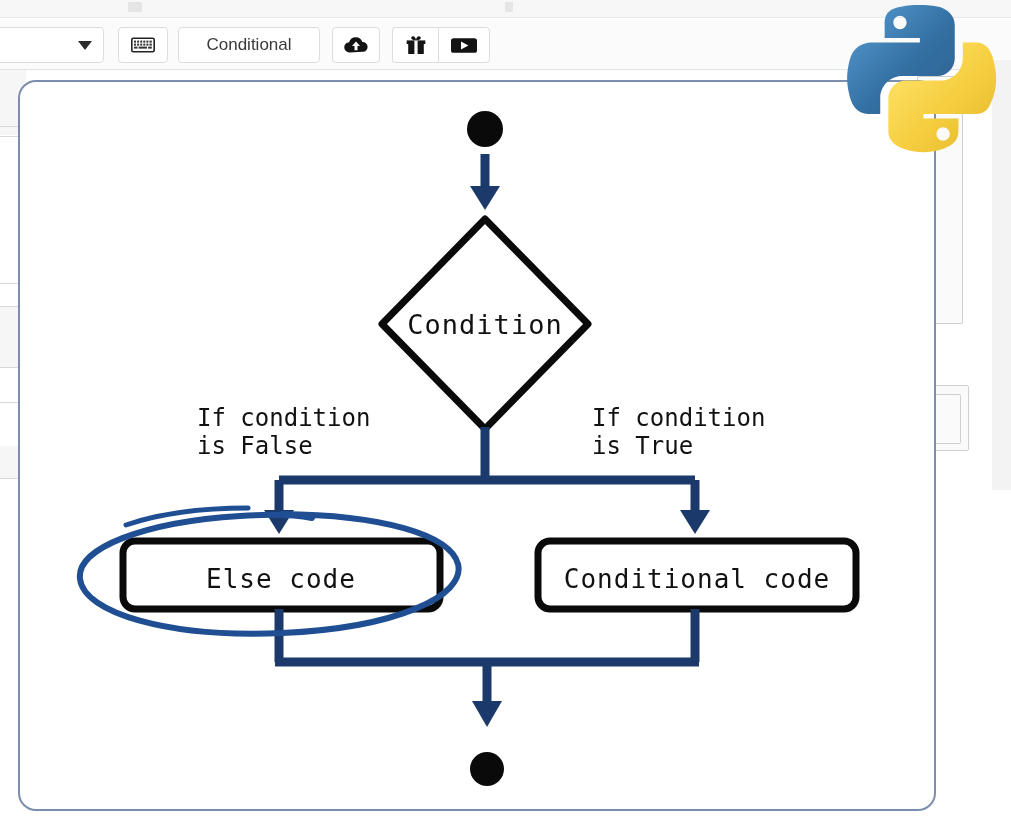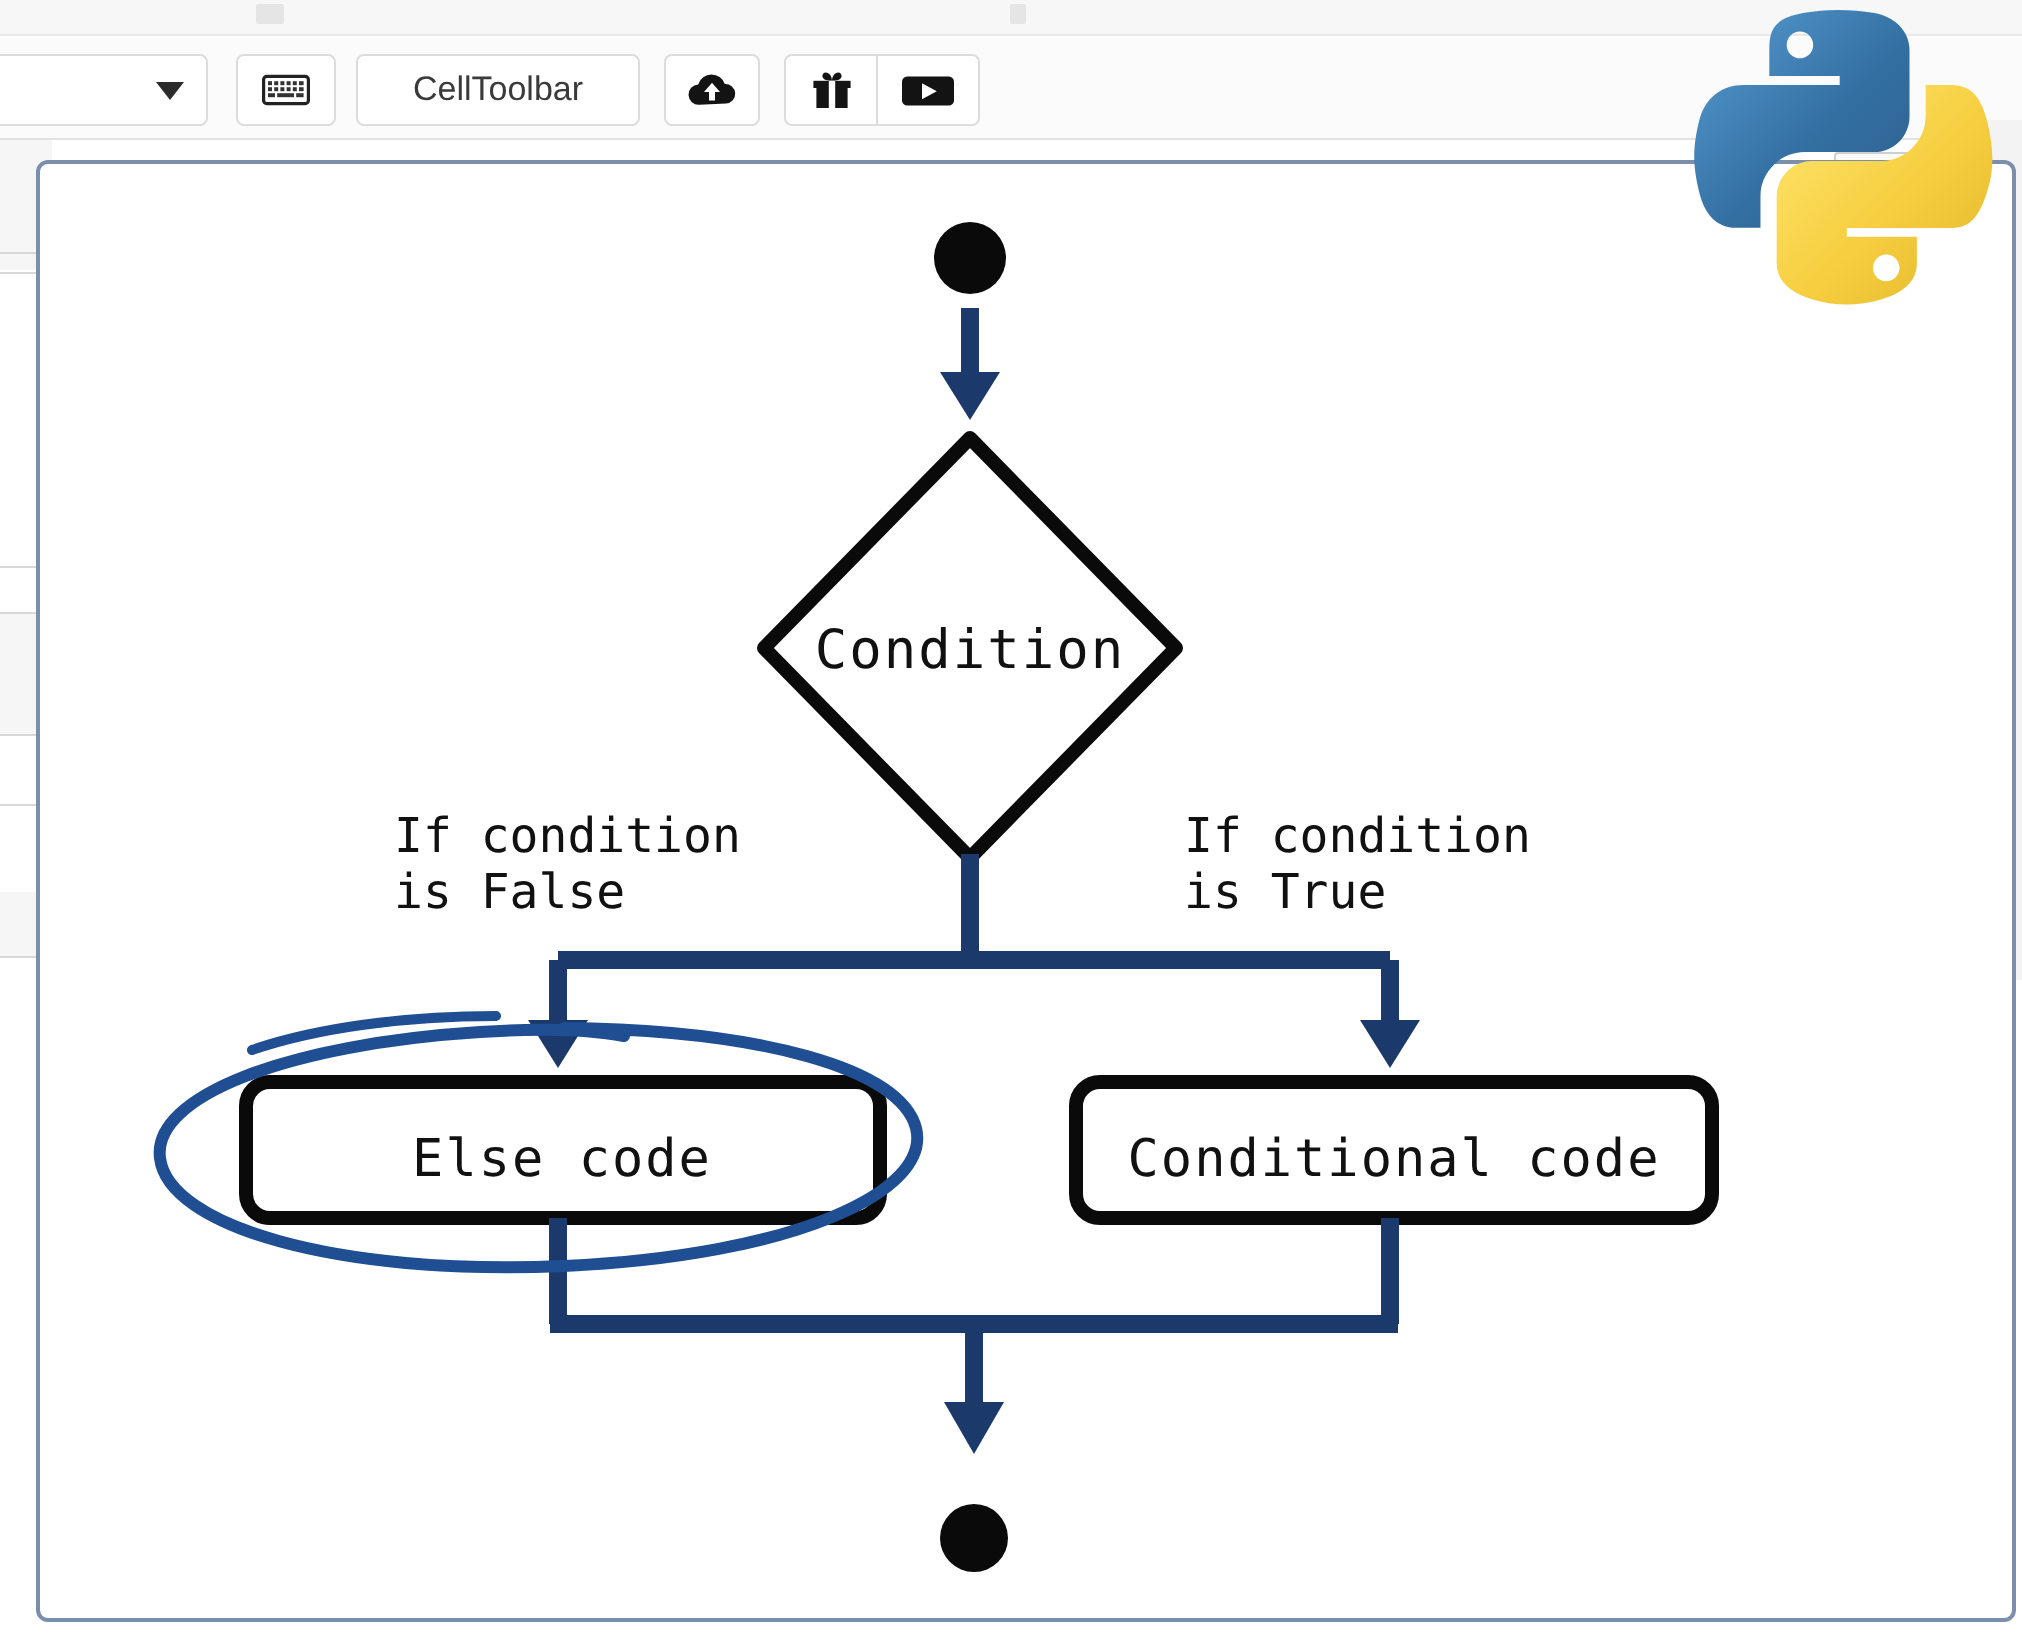"CellToolbar" span { text: CellToolbar -> Conditional }
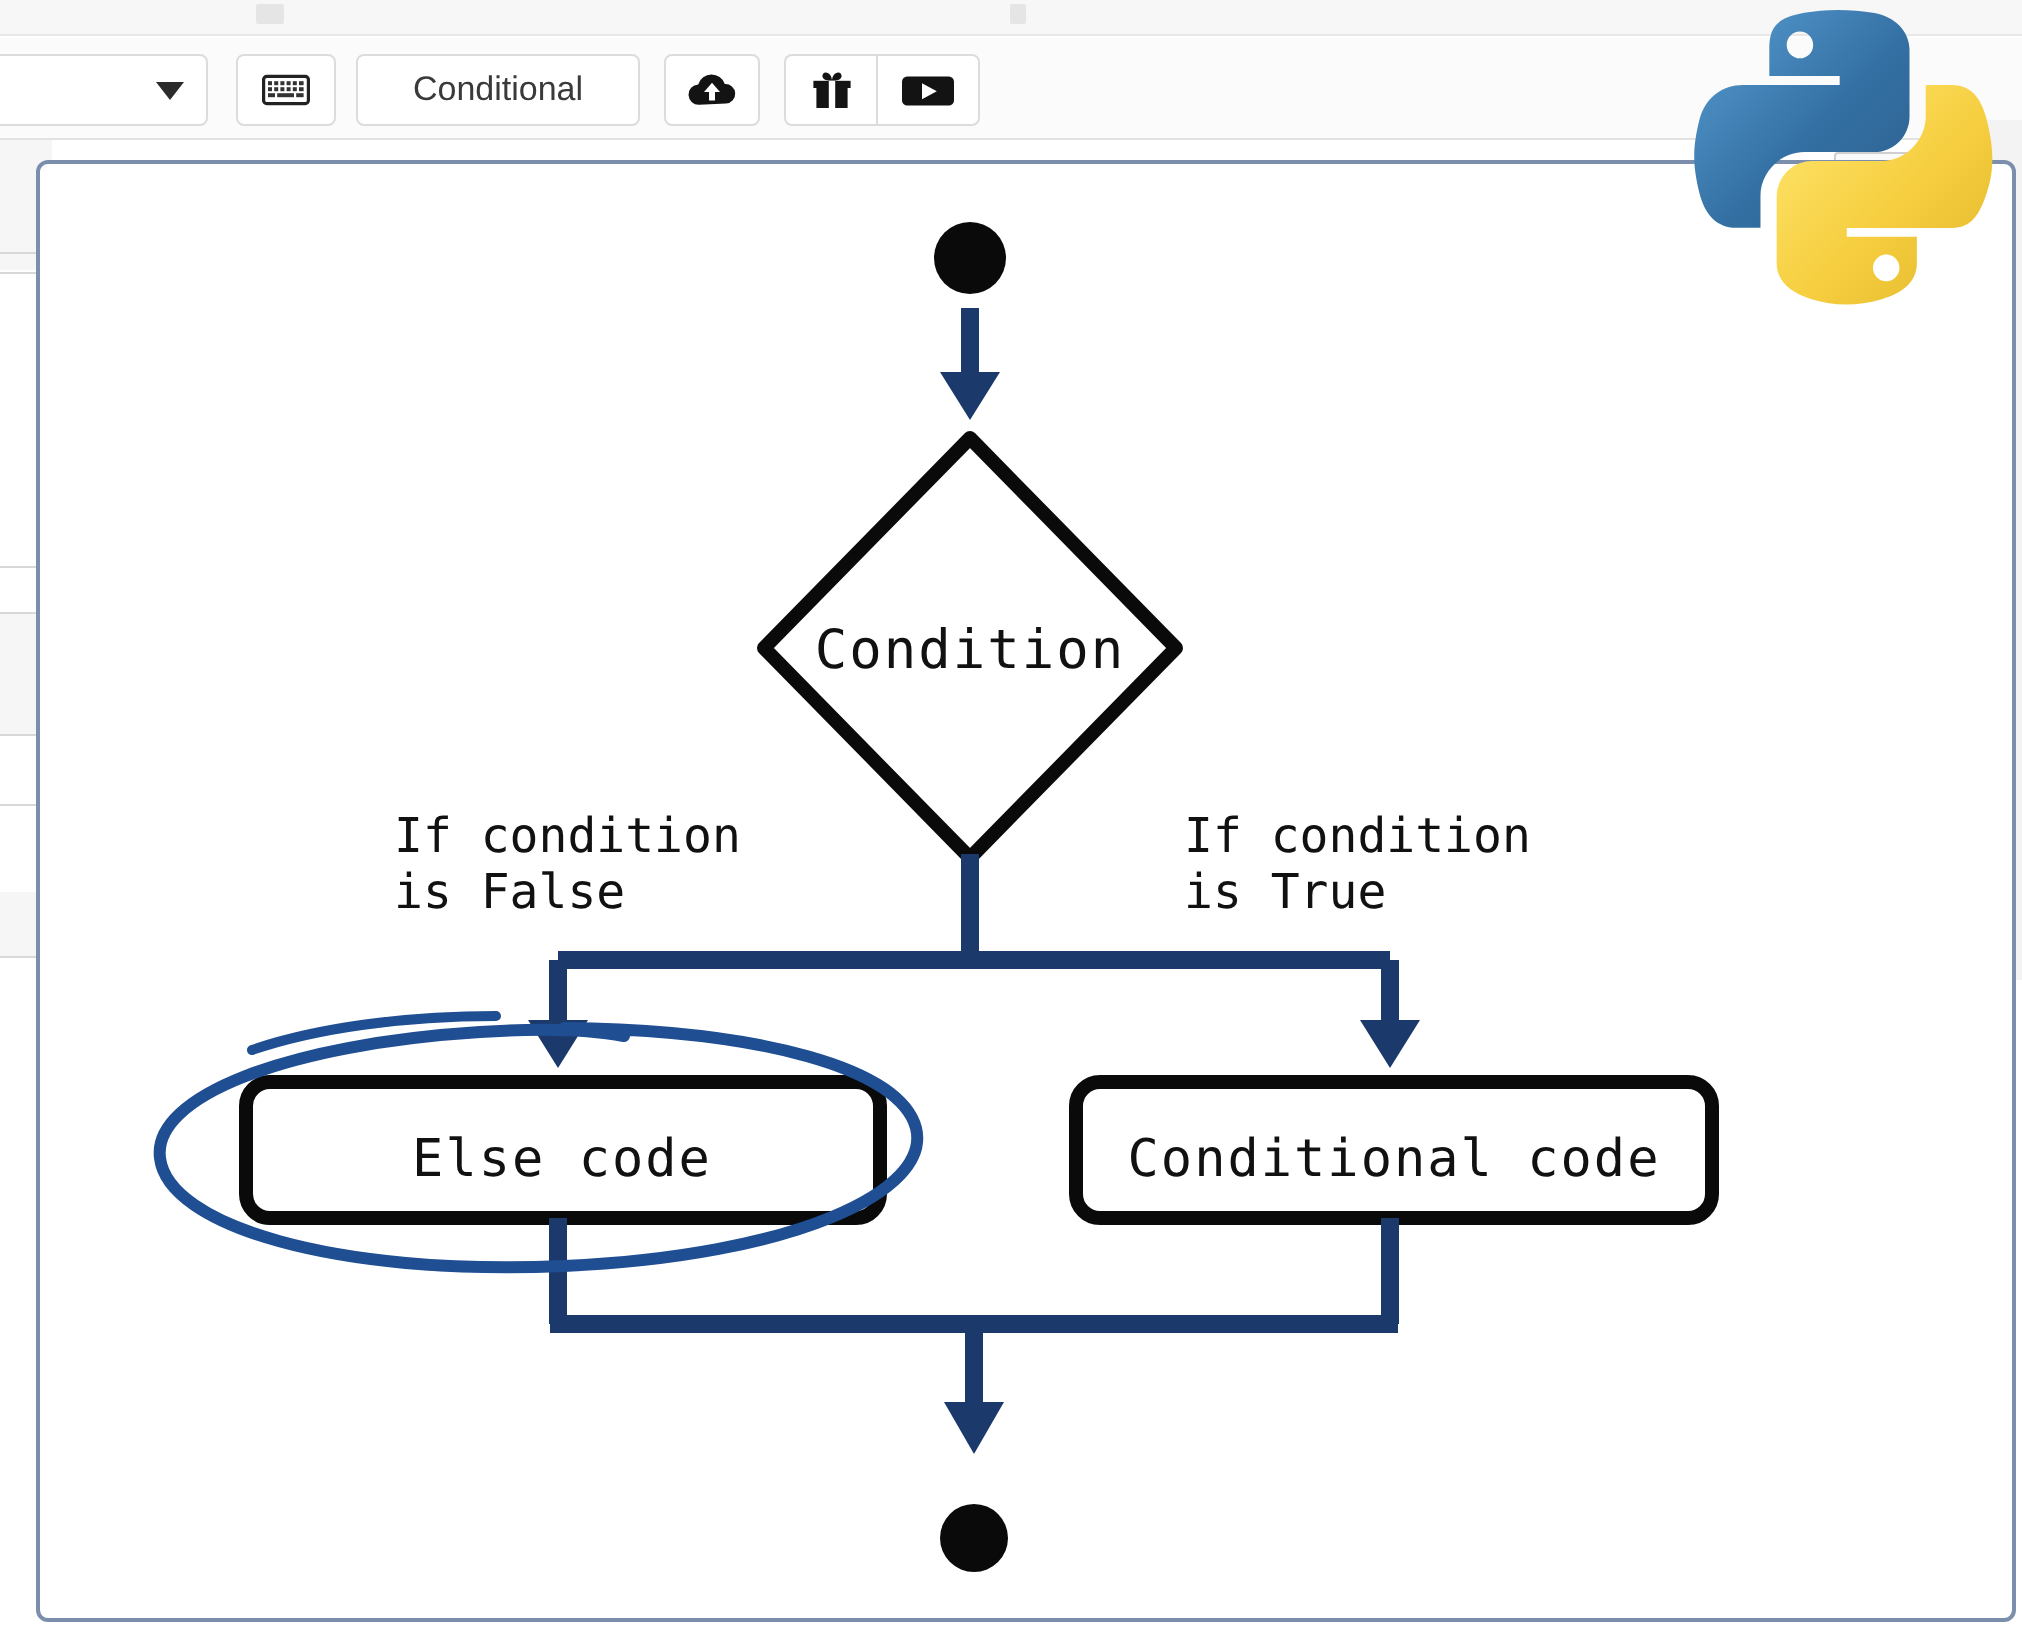"Condition" .panel { border-radius: 6px -> 18px; width: 990px -> 918px }
